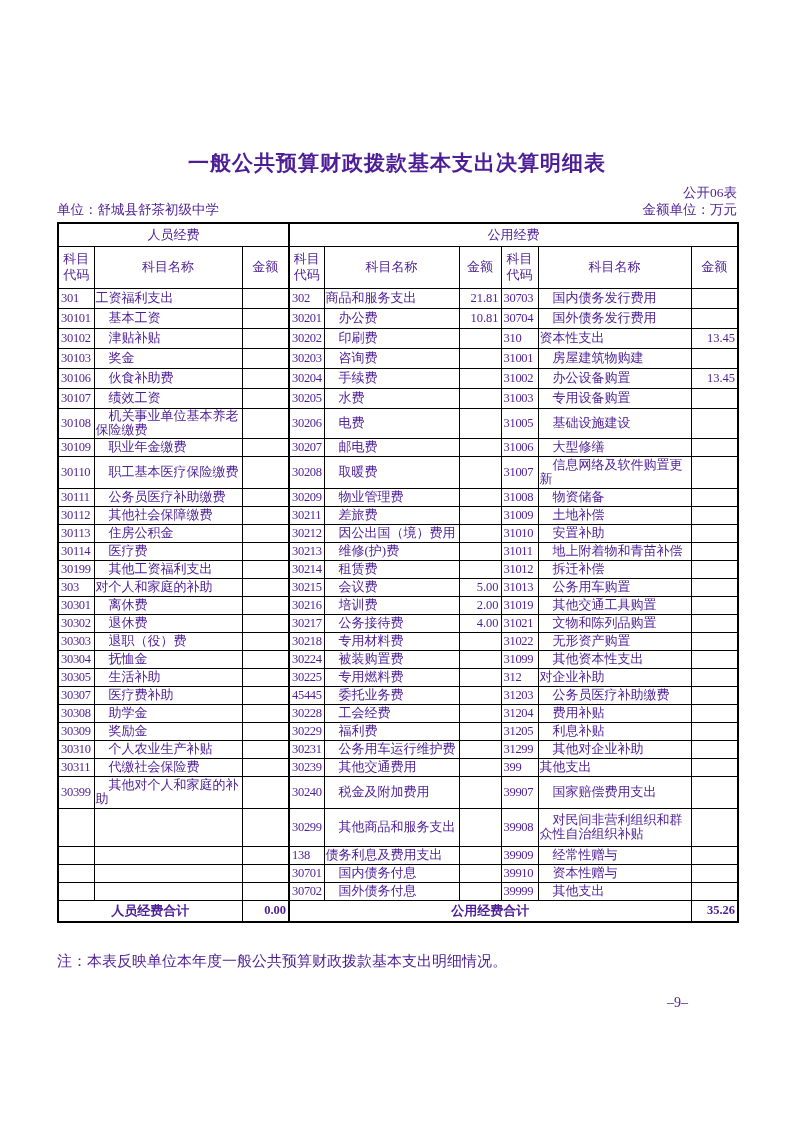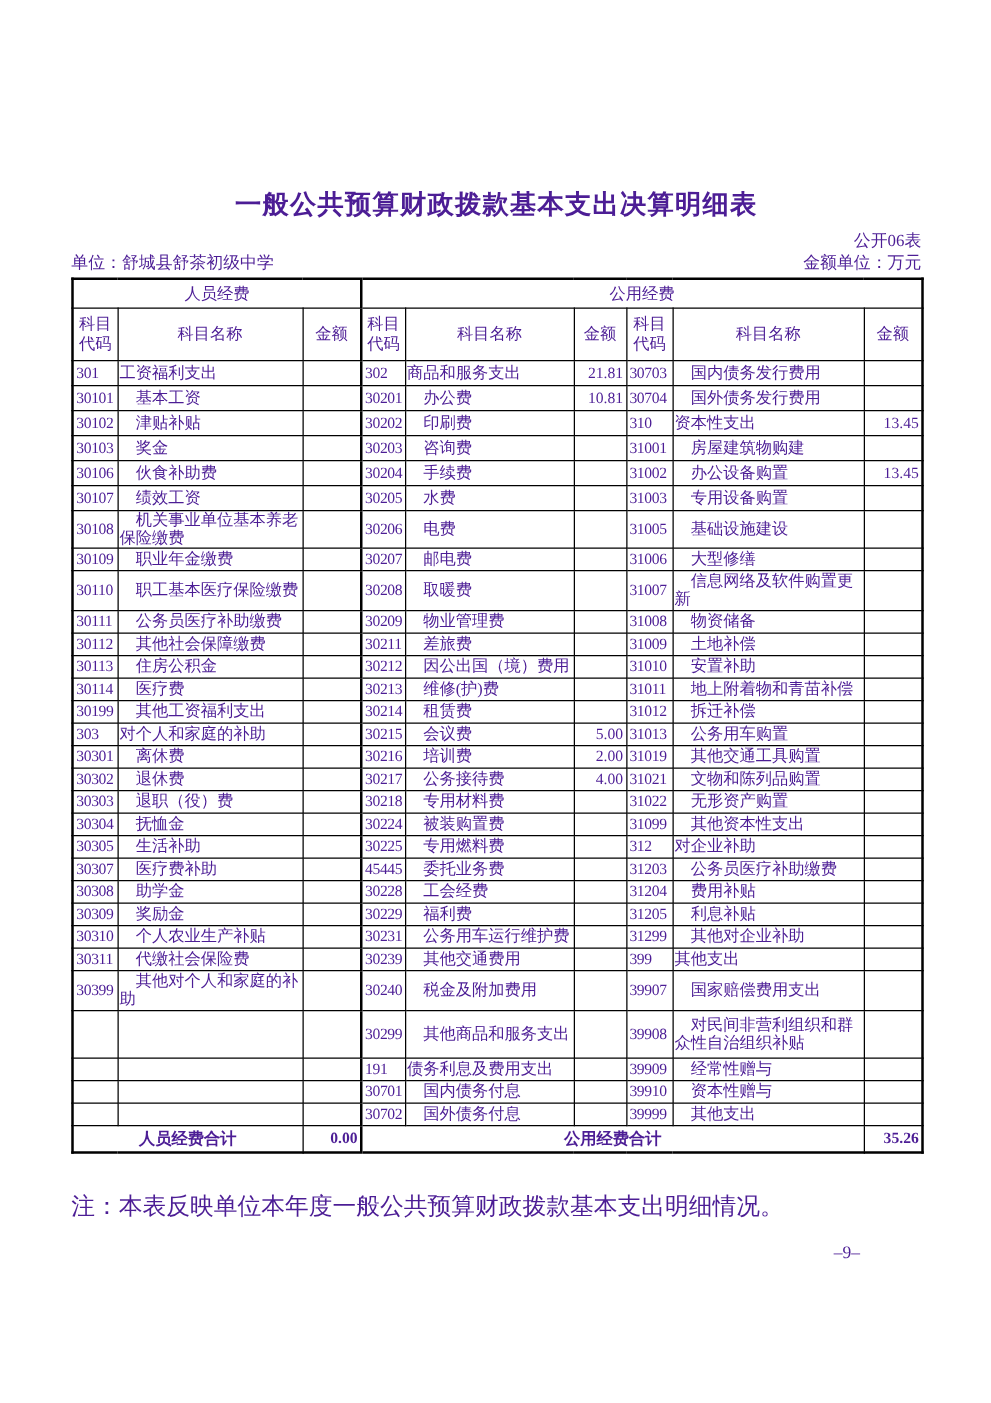"191" td.code { text: 191 -> 138 }
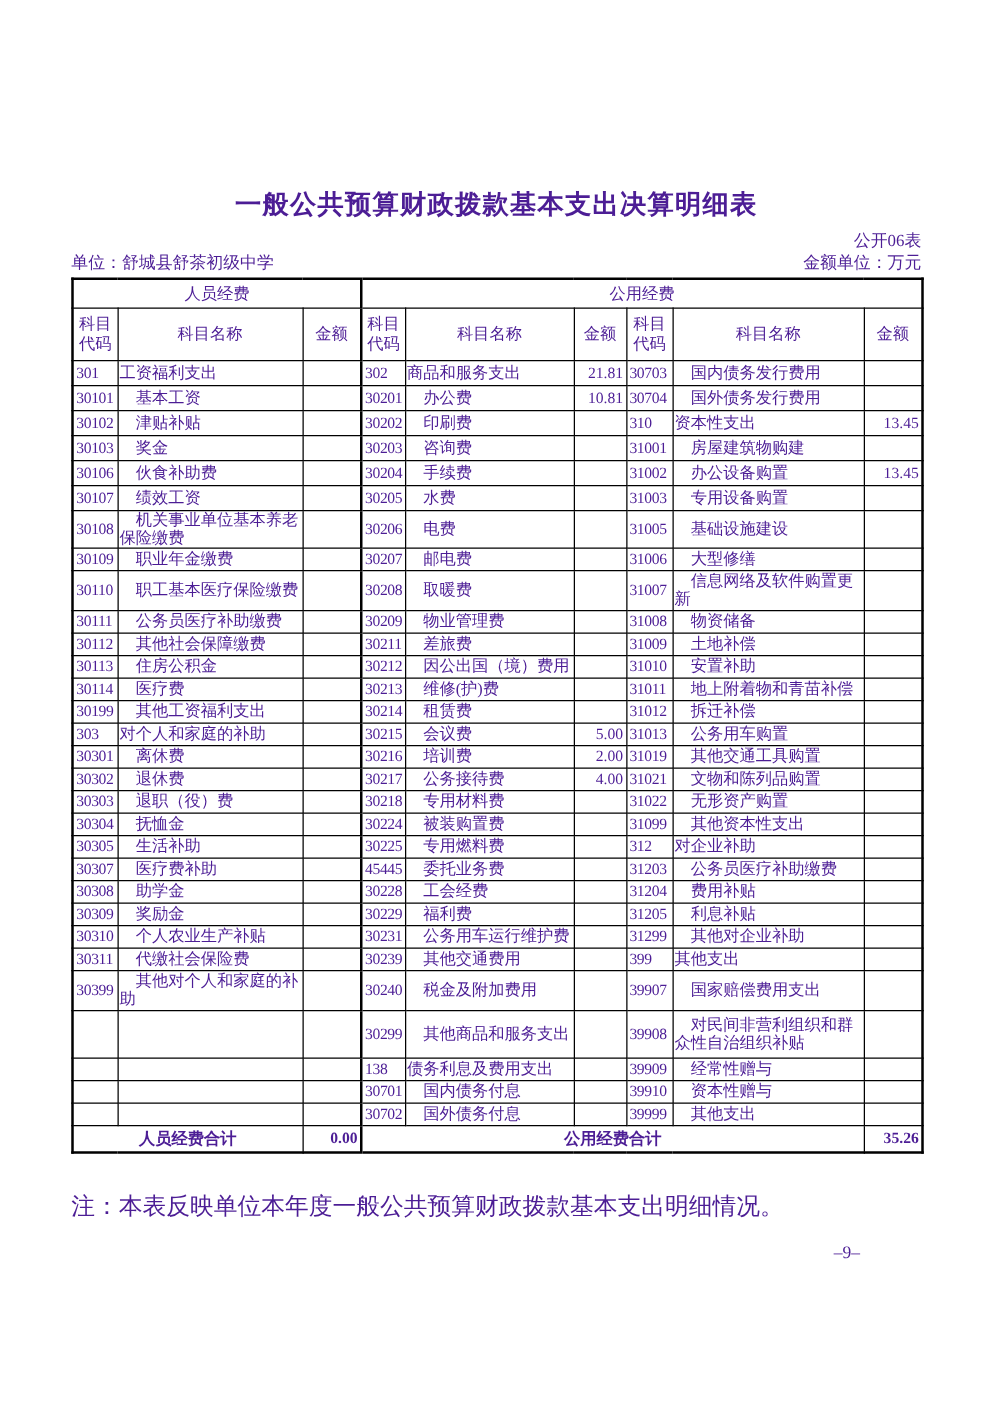"注：本表反映单位本年度一般公共预算财政拨款基本支出明细情况。" .note { font-size: 19px -> 15px }
